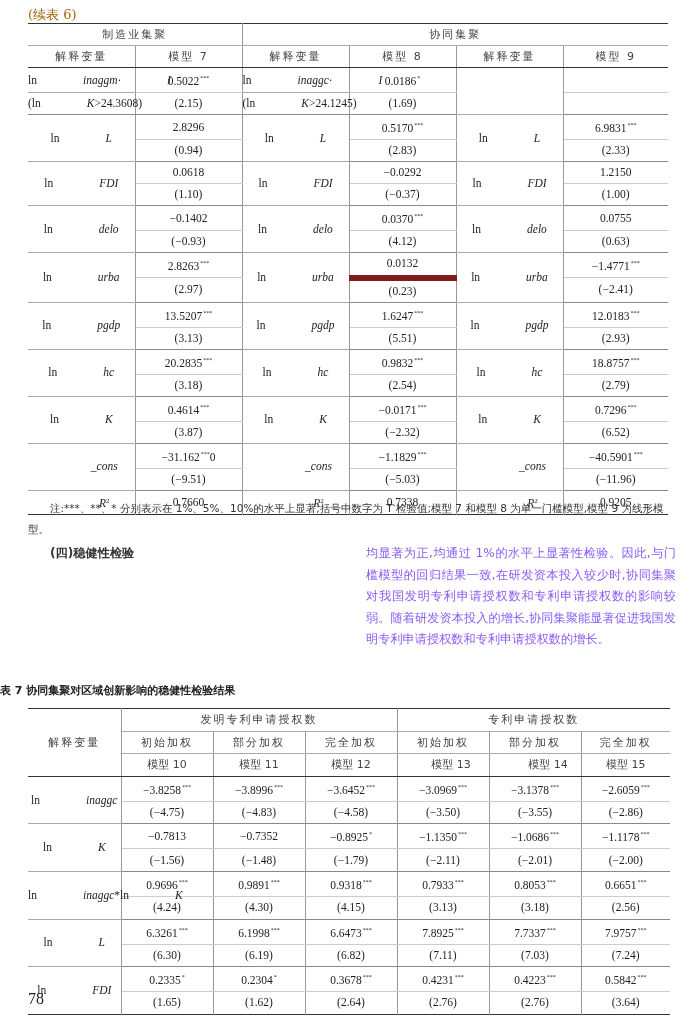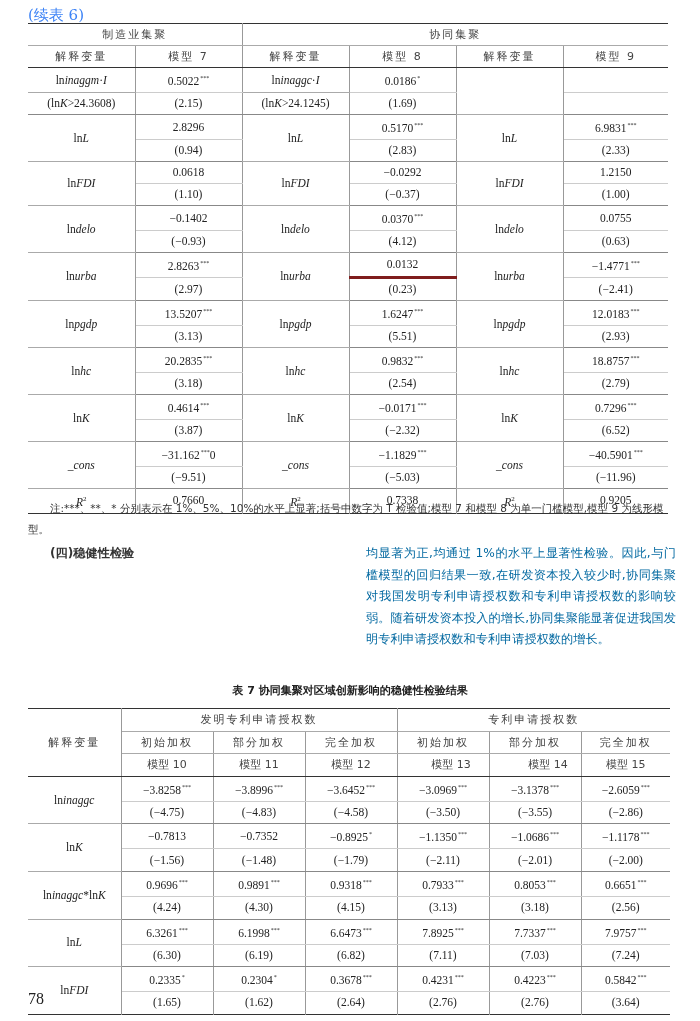"(续表 6)" .caption-top { color: #3b82f6 -> #a16207; font-size: 15px -> 13px }
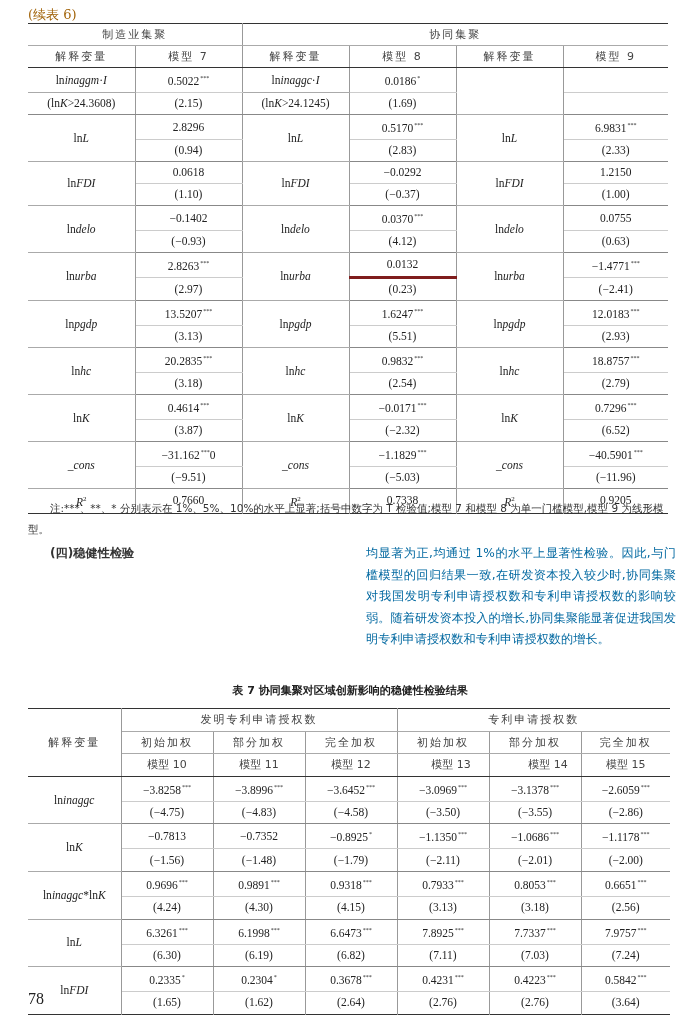"inaggm" i { padding-left: none -> 46px }
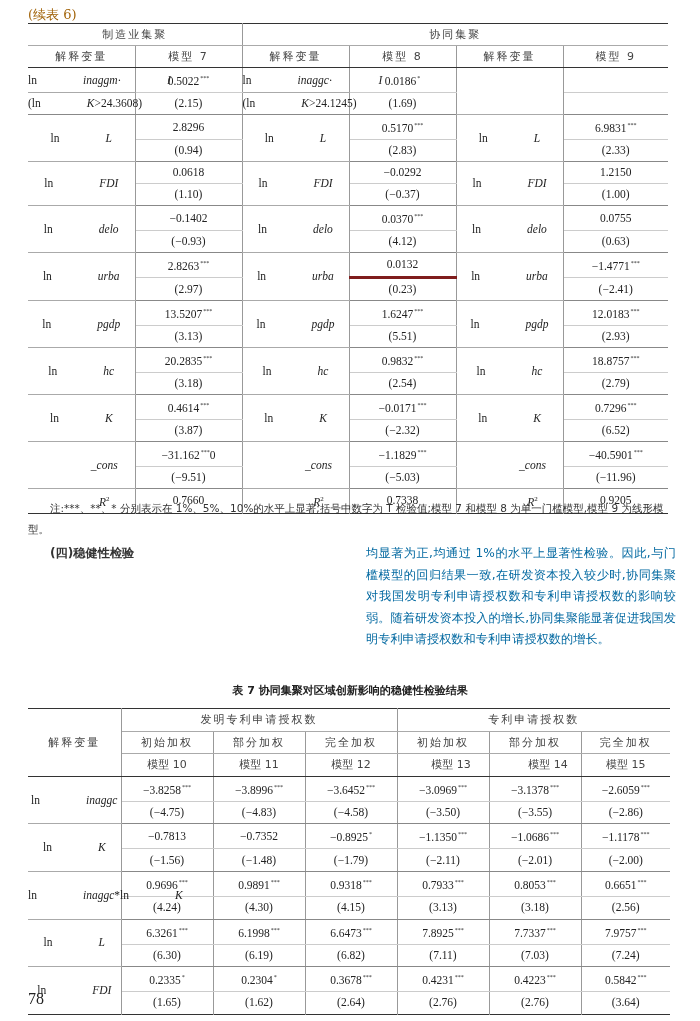"0.0132" td { border-bottom: 3px solid #7f1d1d -> 6px solid #7f1d1d }
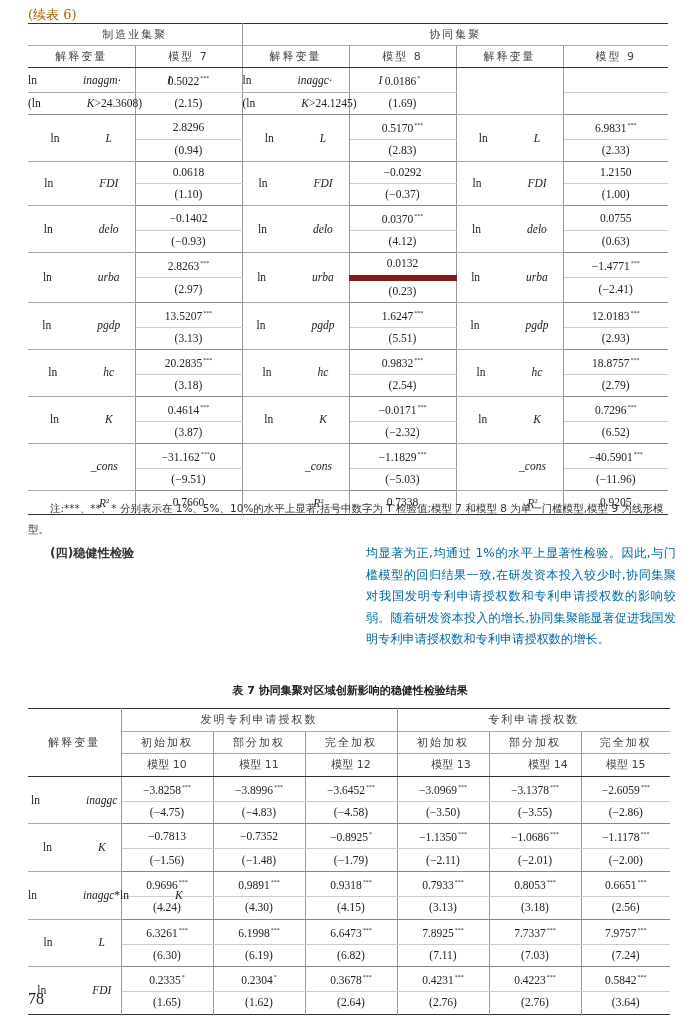"均显著为正,均通过" .col-right { color: #0369a1 -> #8b5cf6 }
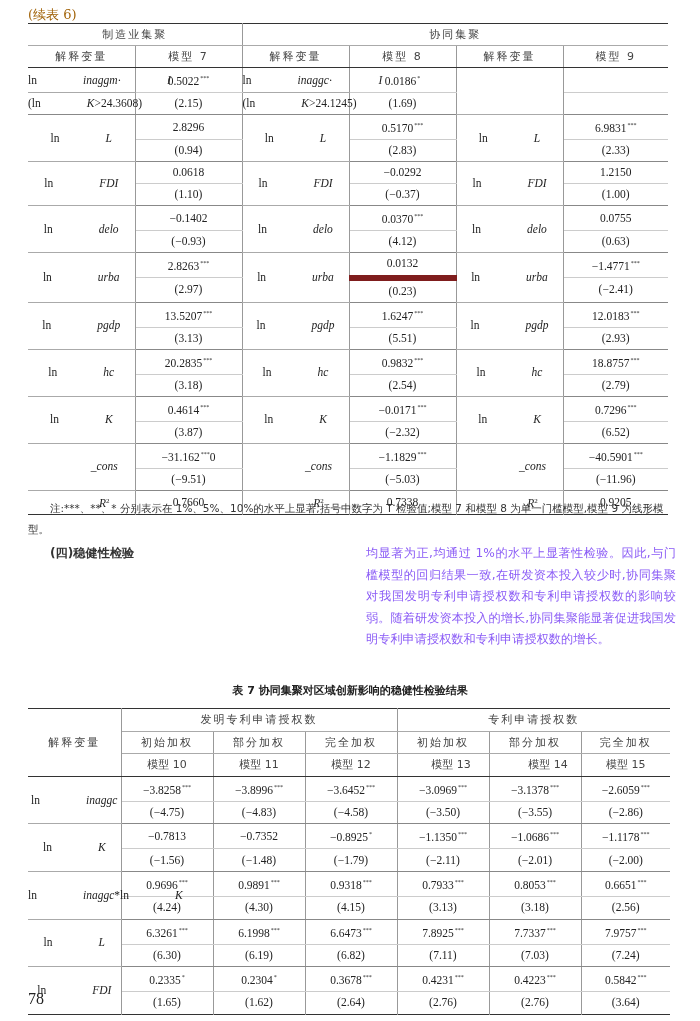"表 7 协同集聚对区域创新影响的稳健性检验结果" .t7-title { text-align: center -> none }
